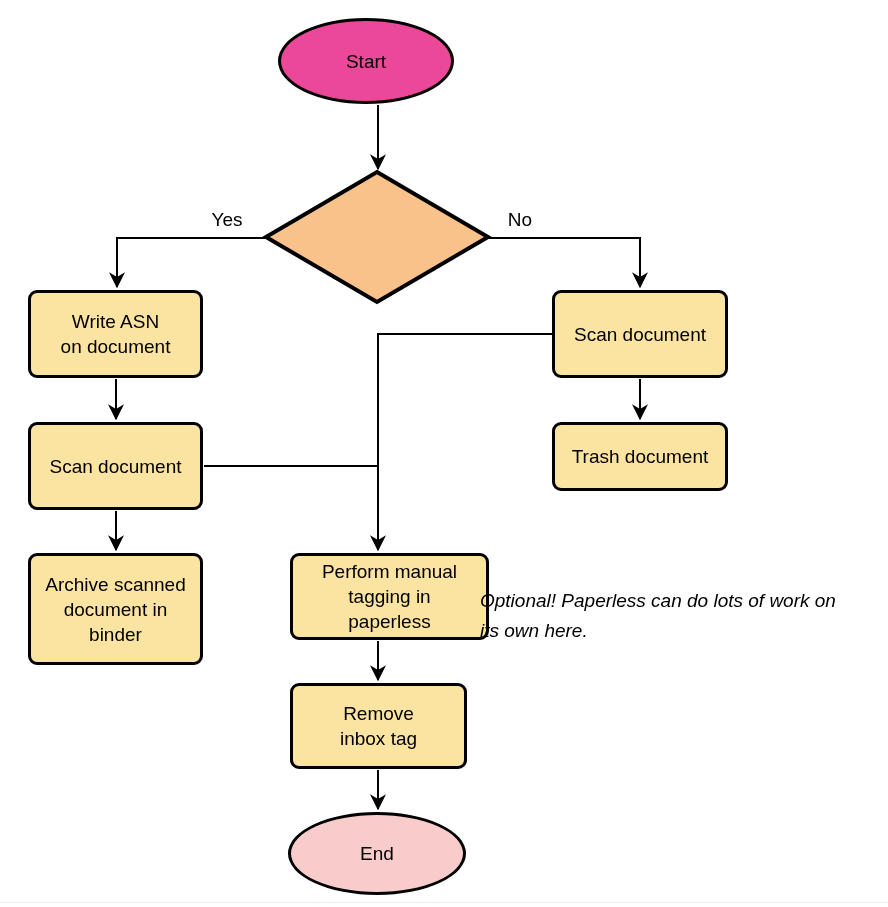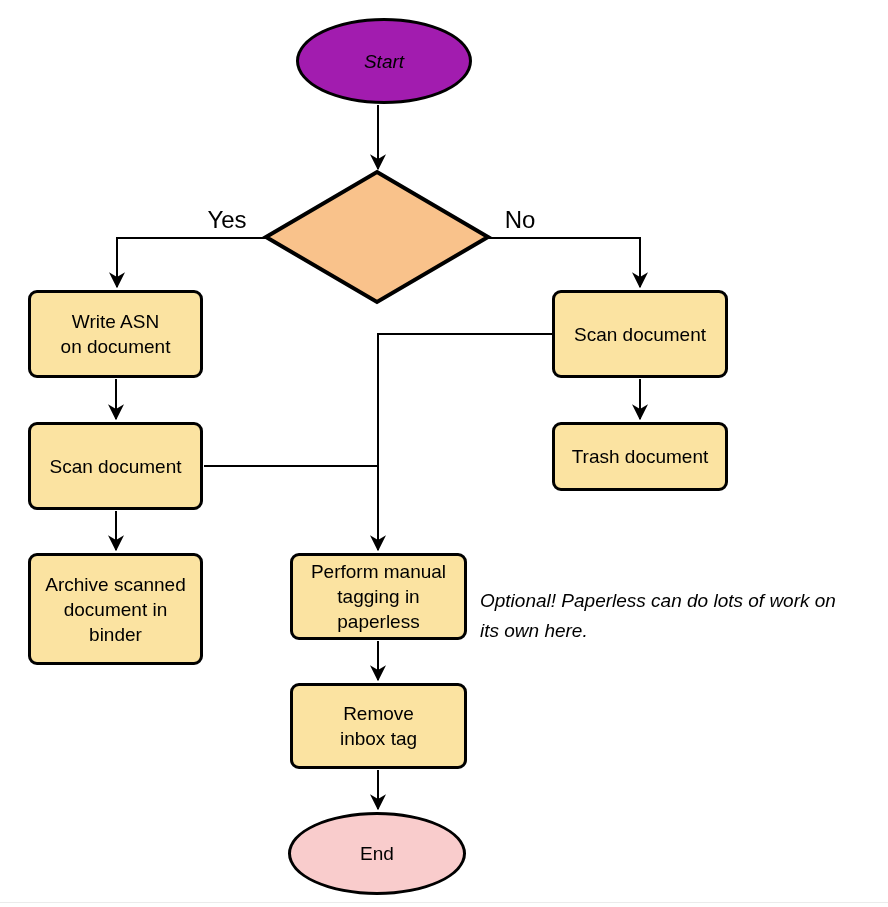"Start" div.node { background-color: #a21caf -> #ec4899; font-style: italic -> none; left: 296px -> 278px }
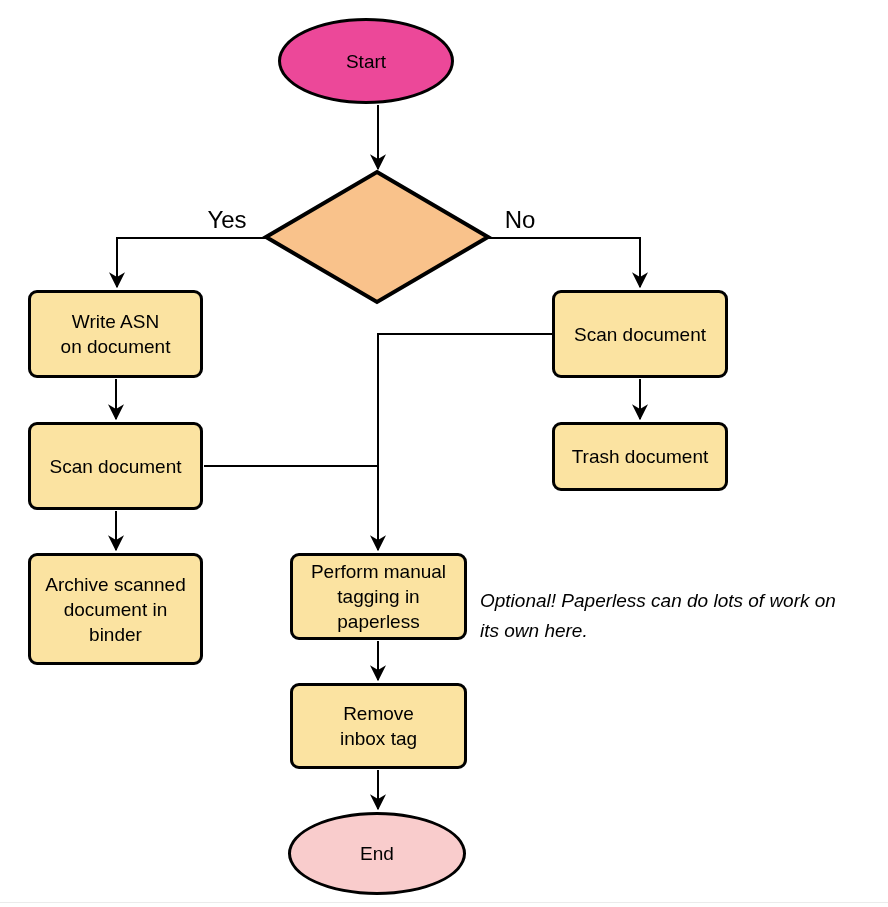"Yes" .edge-label { font-size: 24px -> 19px }
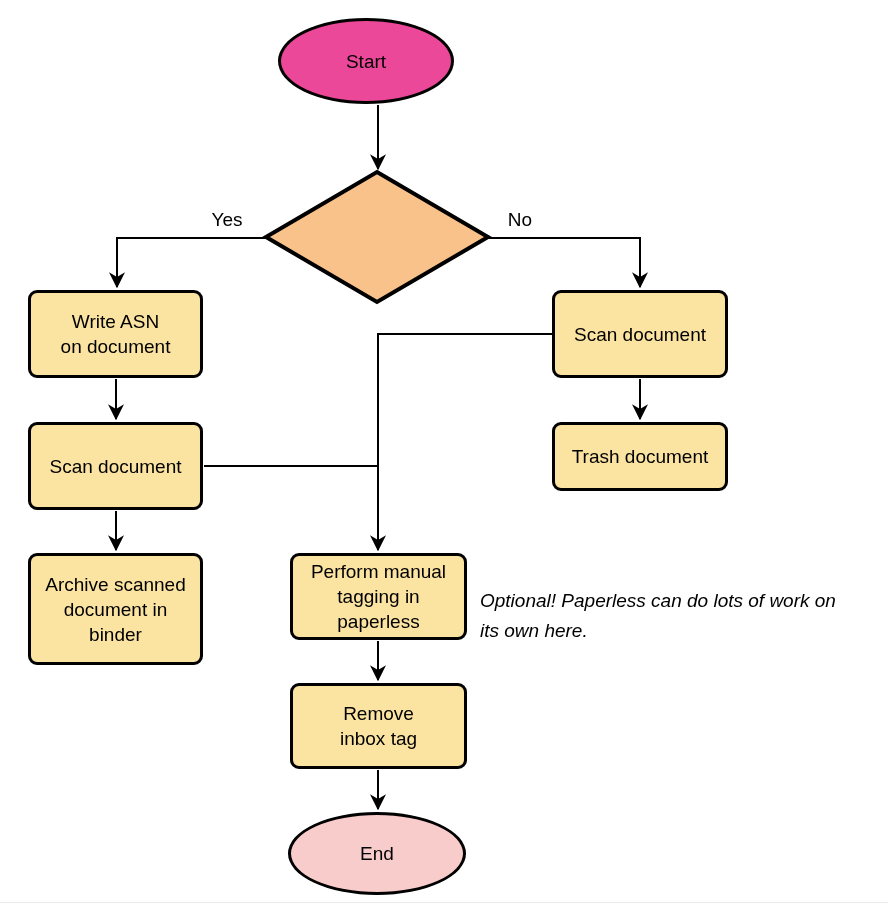"Perform manual" div.node { width: 177px -> 199px }
